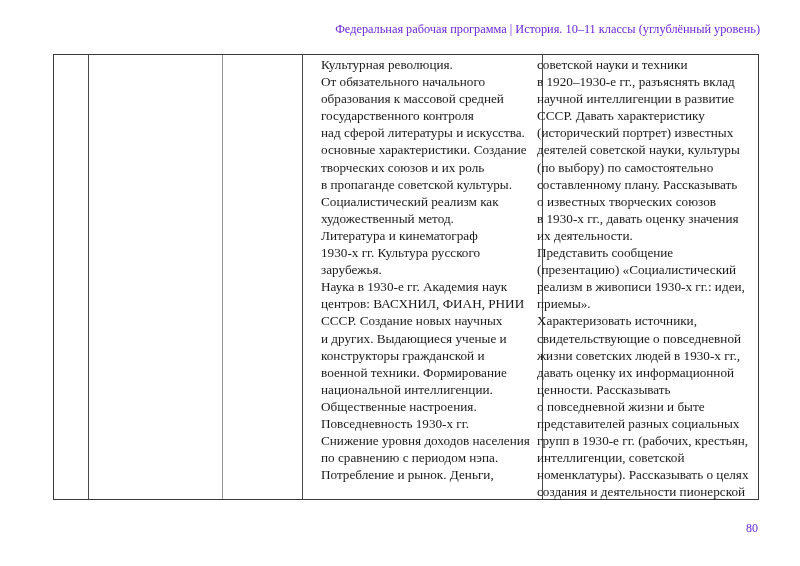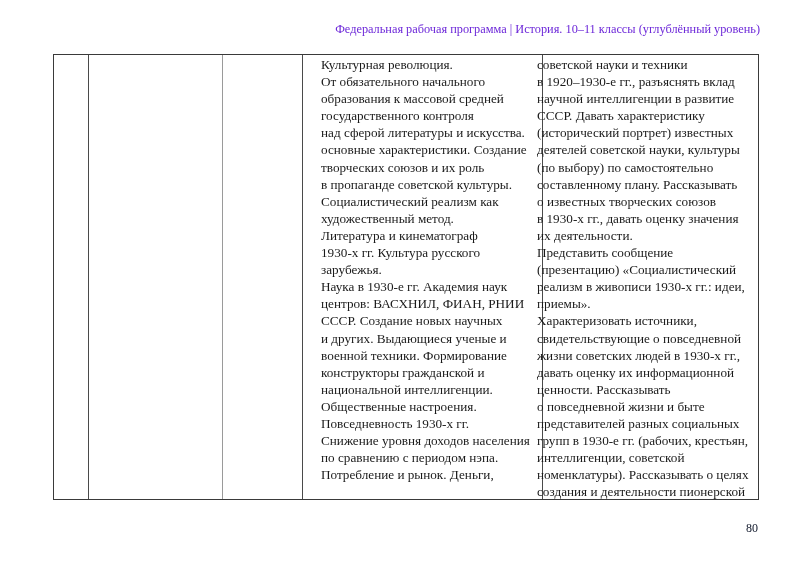"военной техники. Формирование" span.line { order: before "конструкторы гражданской и" -> after "конструкторы гражданской и" }
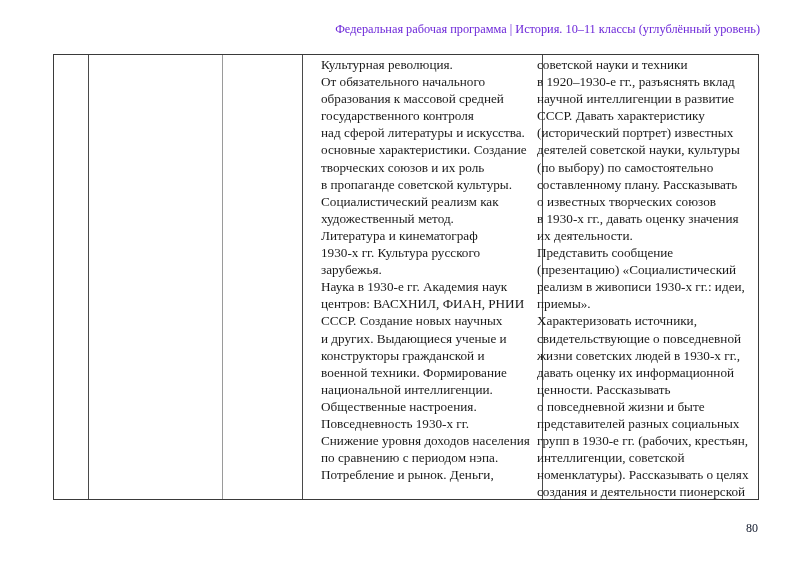"80" .page-num { color: #0f172a -> #6d28d9 }
